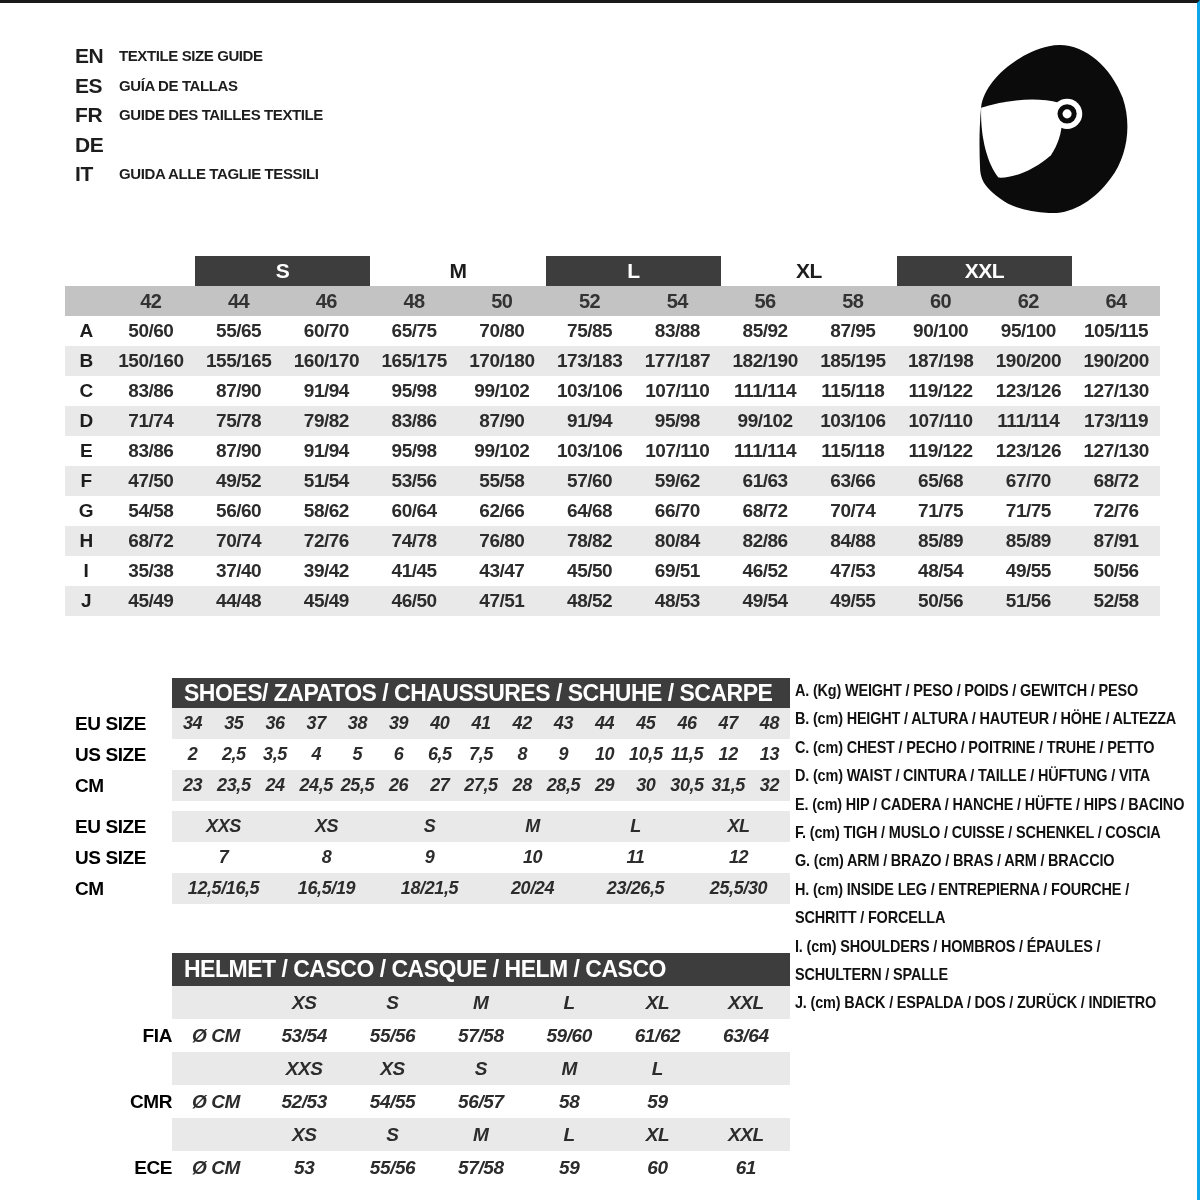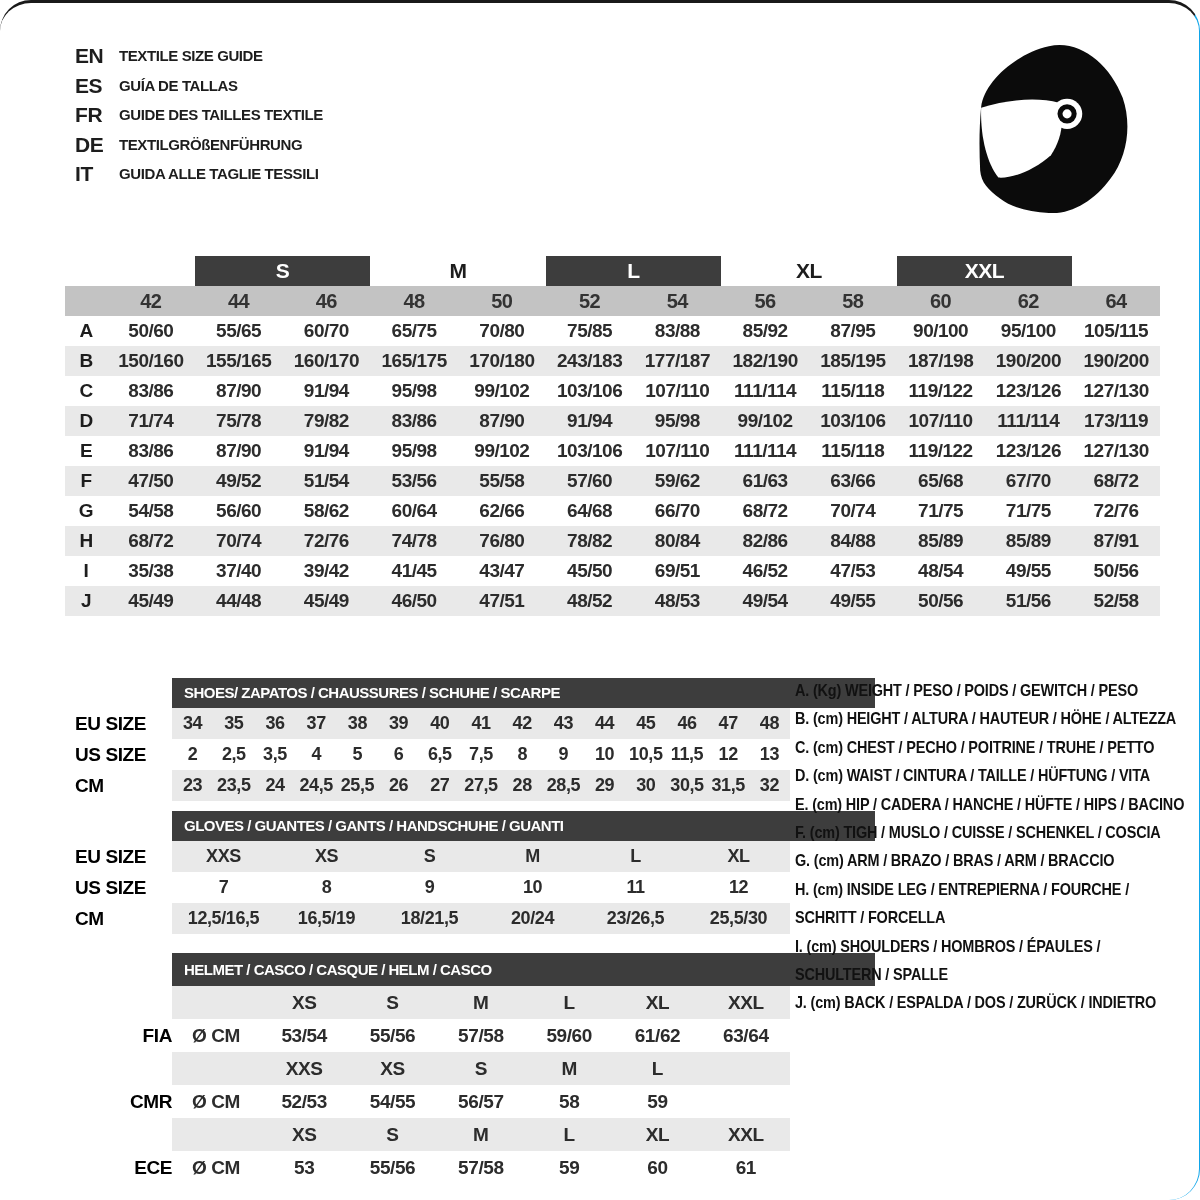"EN" .page { border-radius: 31px -> none; border-right: 1px solid #0ea5e9 -> 3px solid #0ea5e9 }
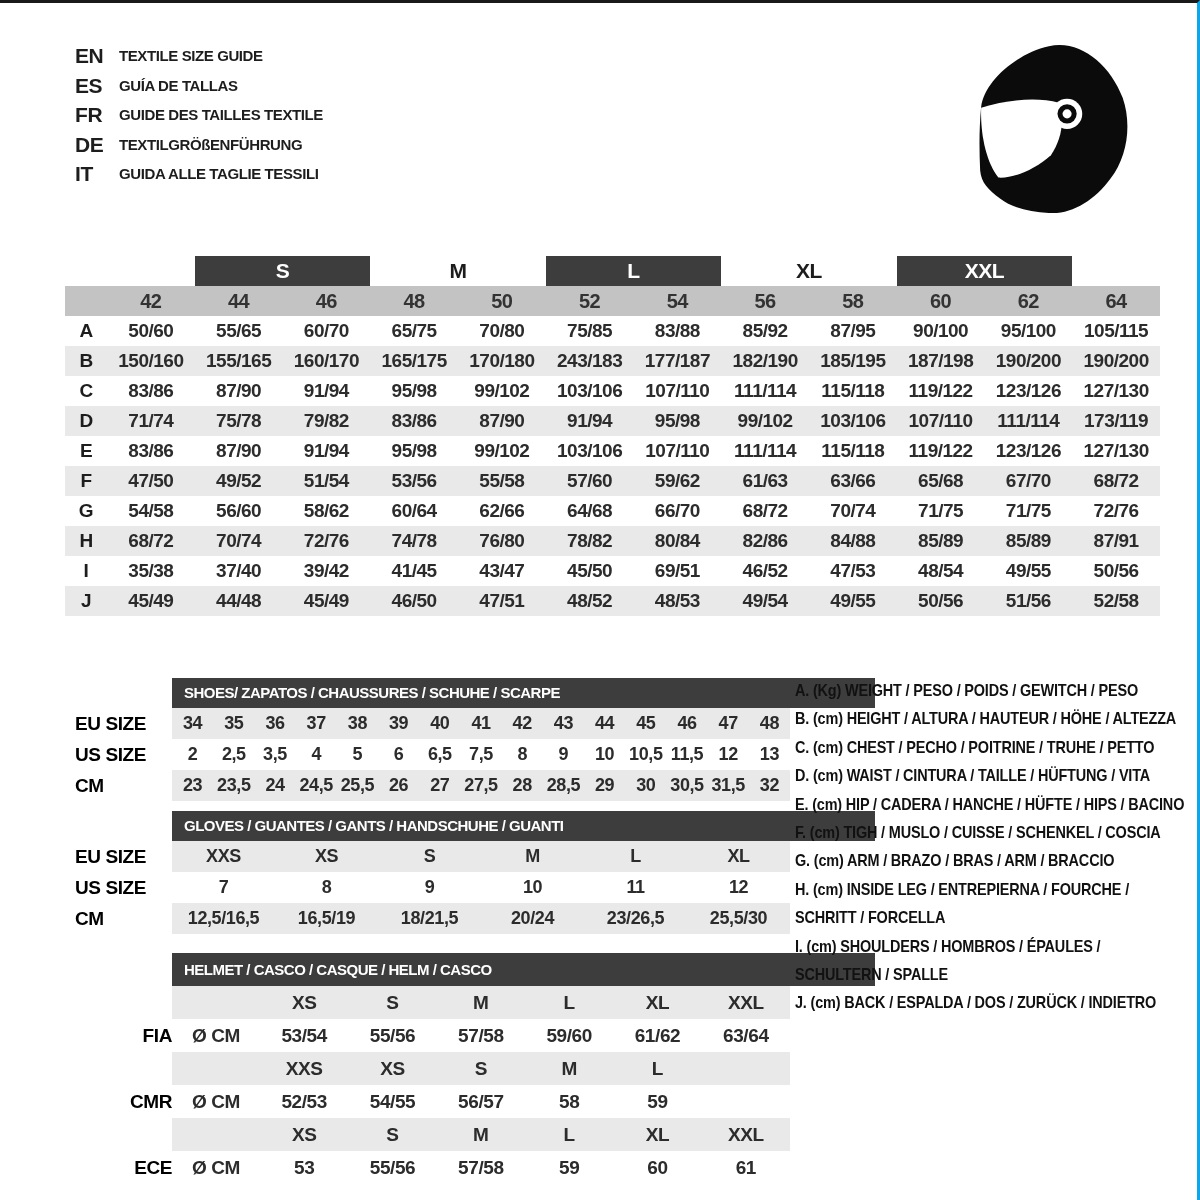"TEXTILGRÖßENFÜHRUNG" span.lang-title { html: <span>TEXTILGRÖßENFÜHRUNG</span> -> none }
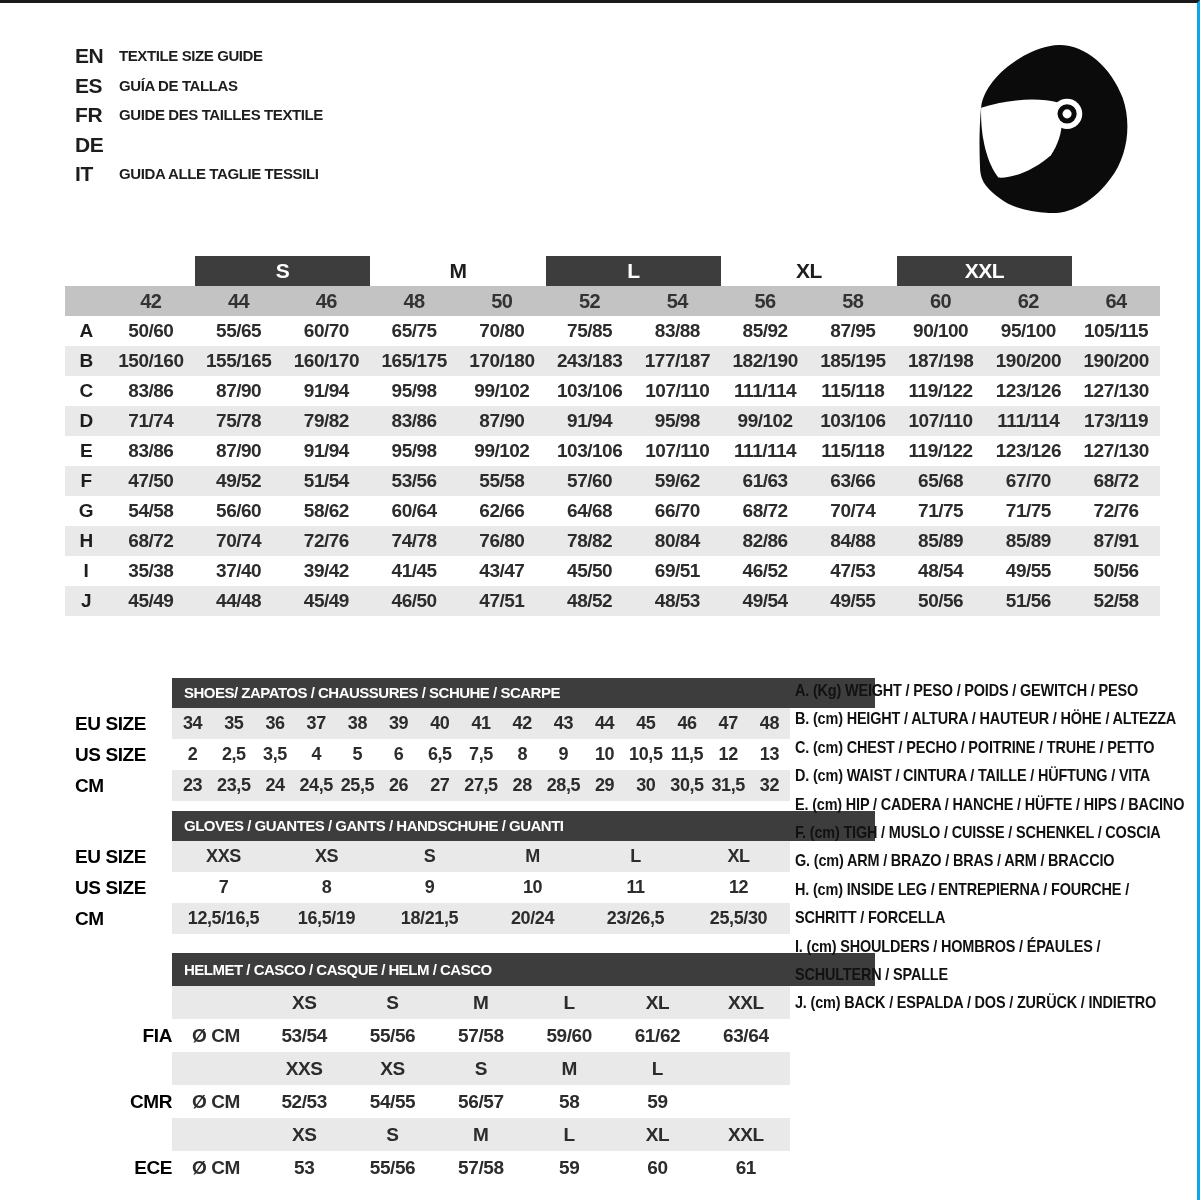"243/183" div.mcell { text: 243/183 -> 173/183 }
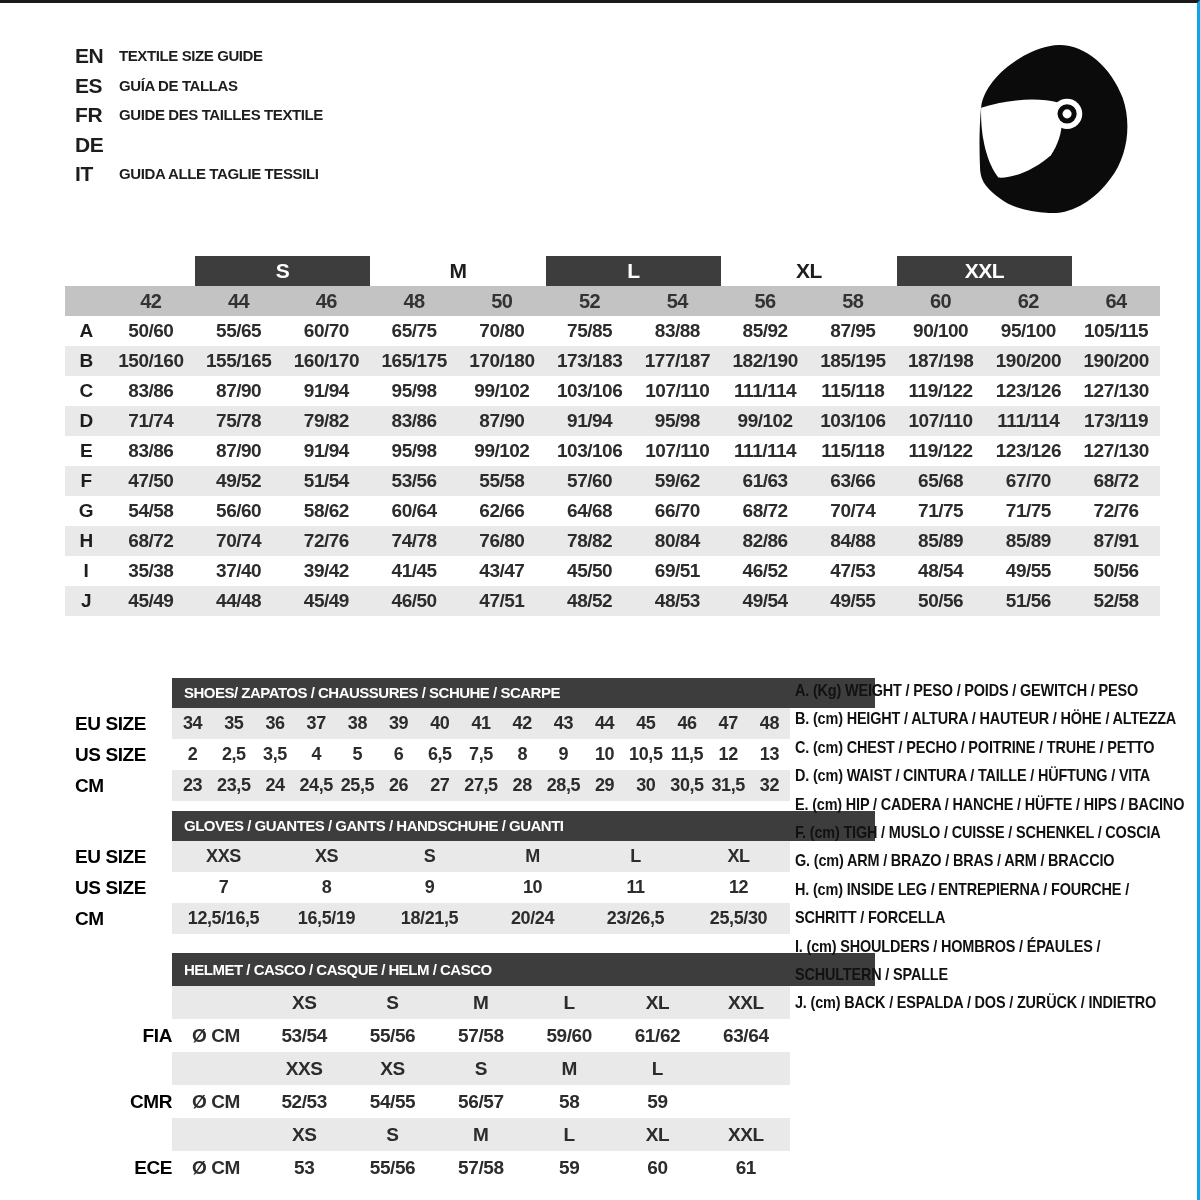"SHOES/ ZAPATOS / CHAUSSURES /" .thead { font-size: 15px -> 23px; width: 703px -> 618px }
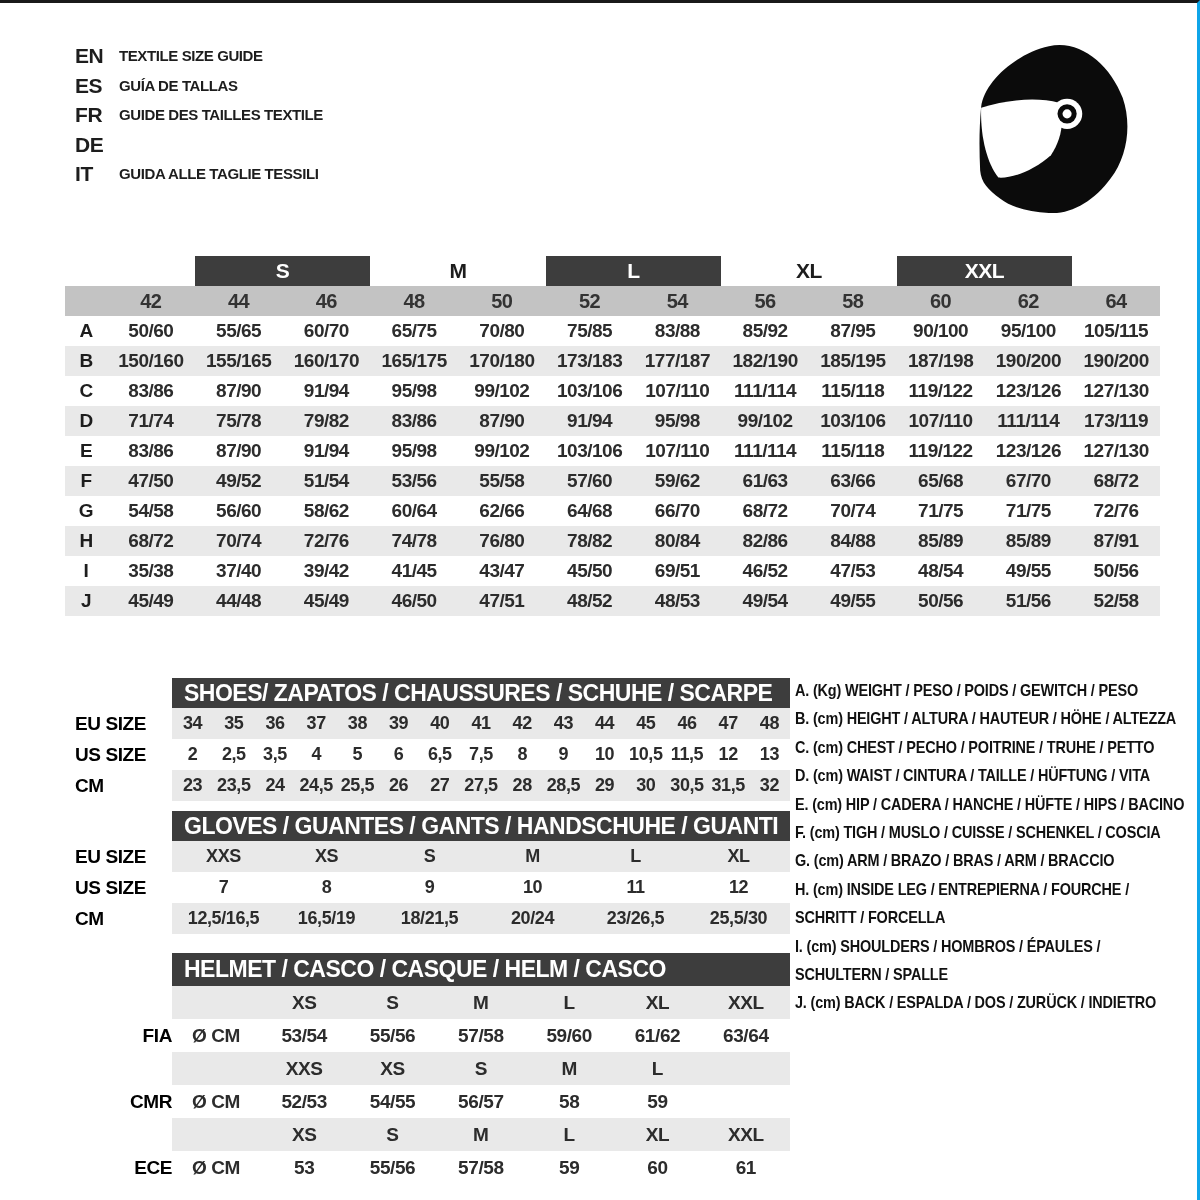"34" .strip { font-style: none -> italic }
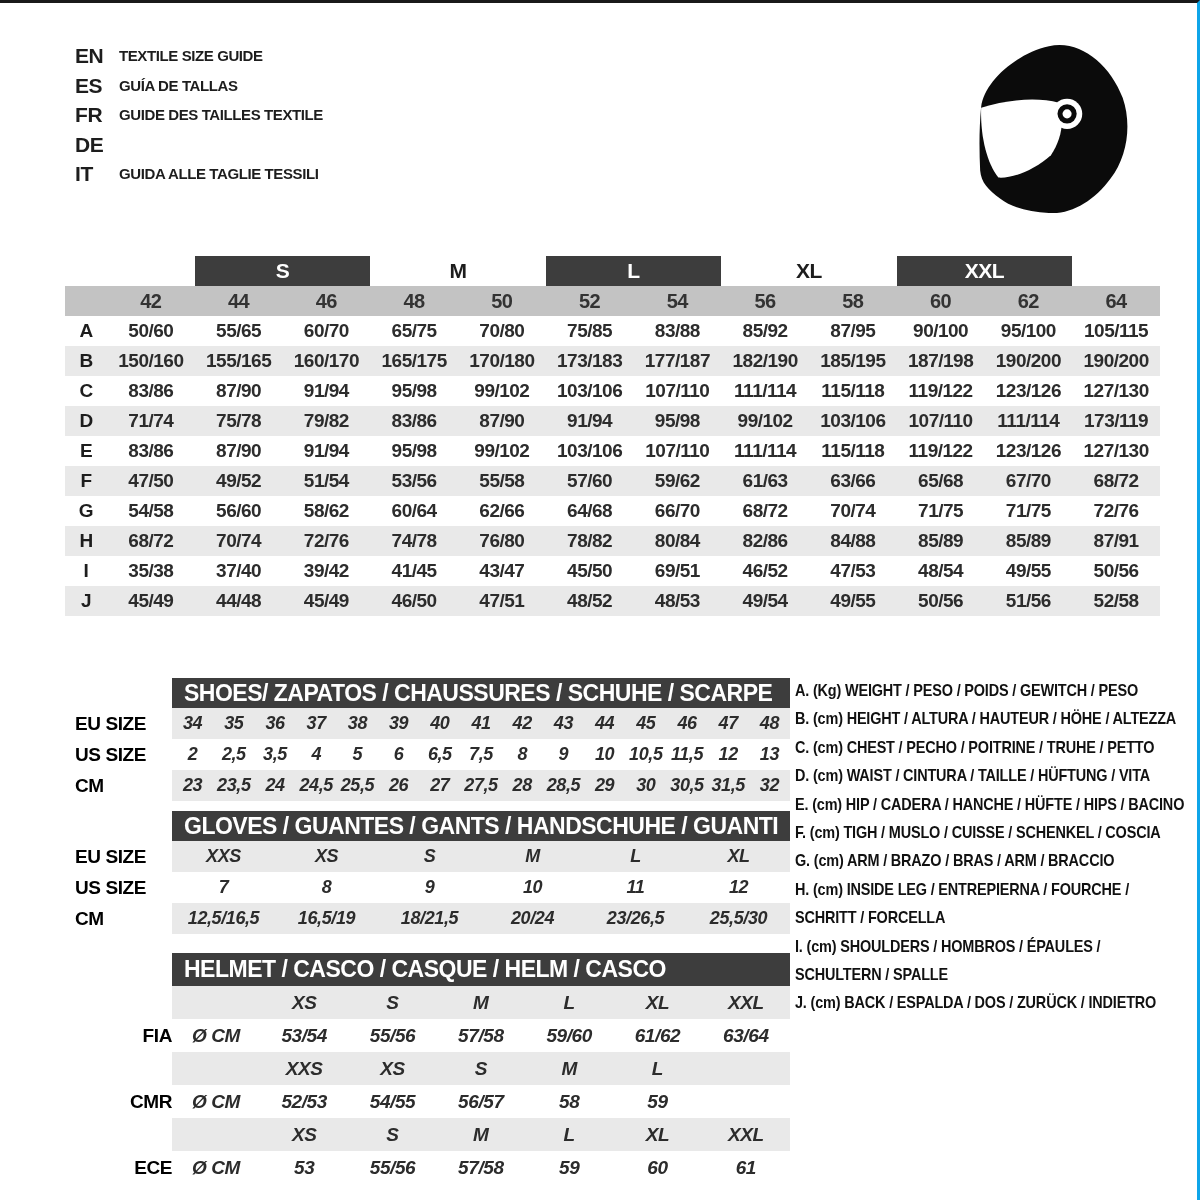"GLOVES / GUANTES / GANTS" div.thead { html: <div>GLOVES / GUANTES / GANTS / HANDSCHUHE / GUANTI</div> -> none }
